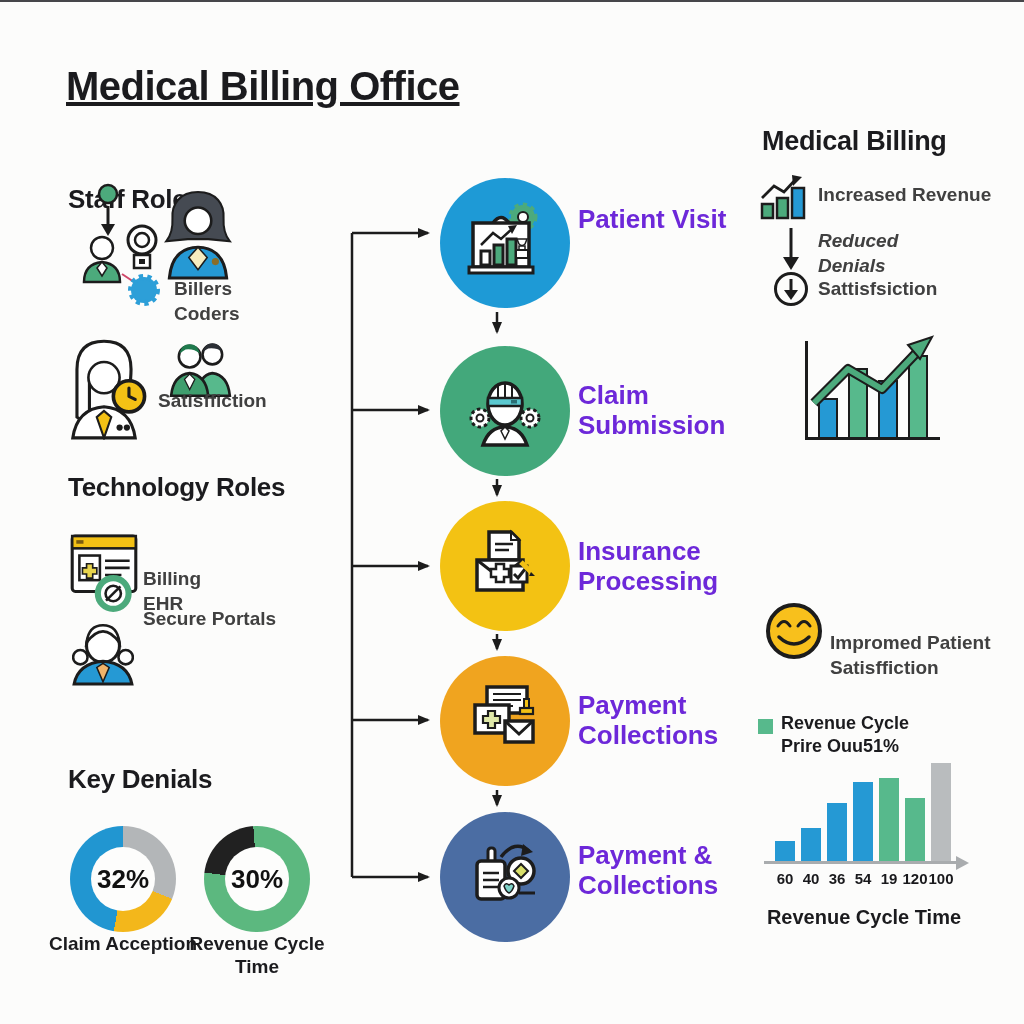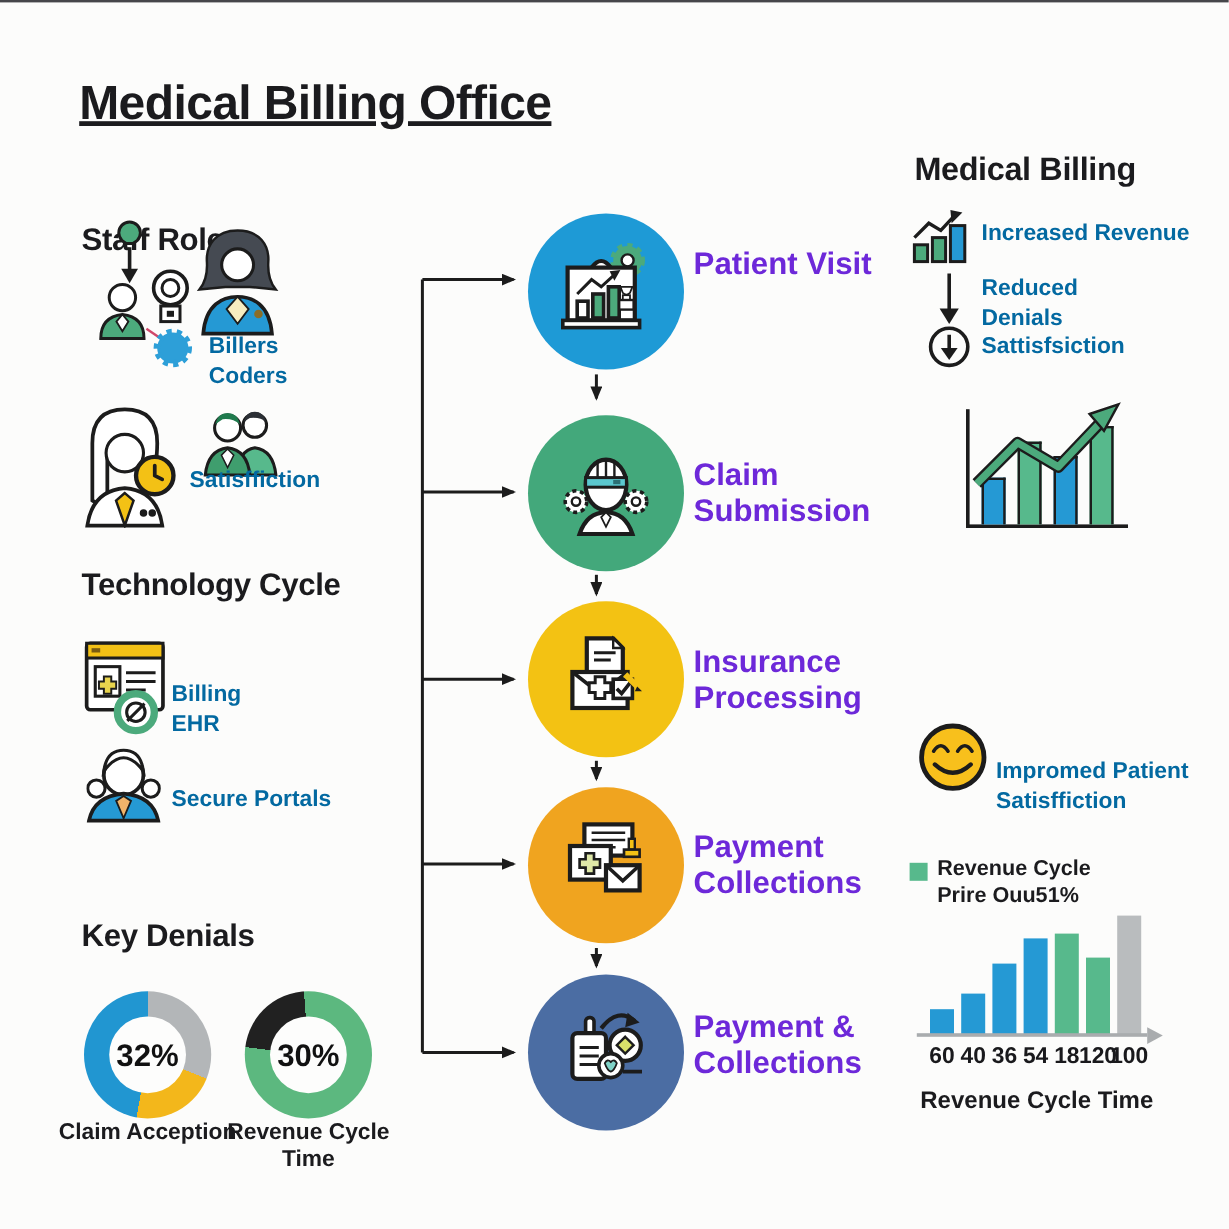"Increased Revenue" .item-label { color: #0369a1 -> #404040 }
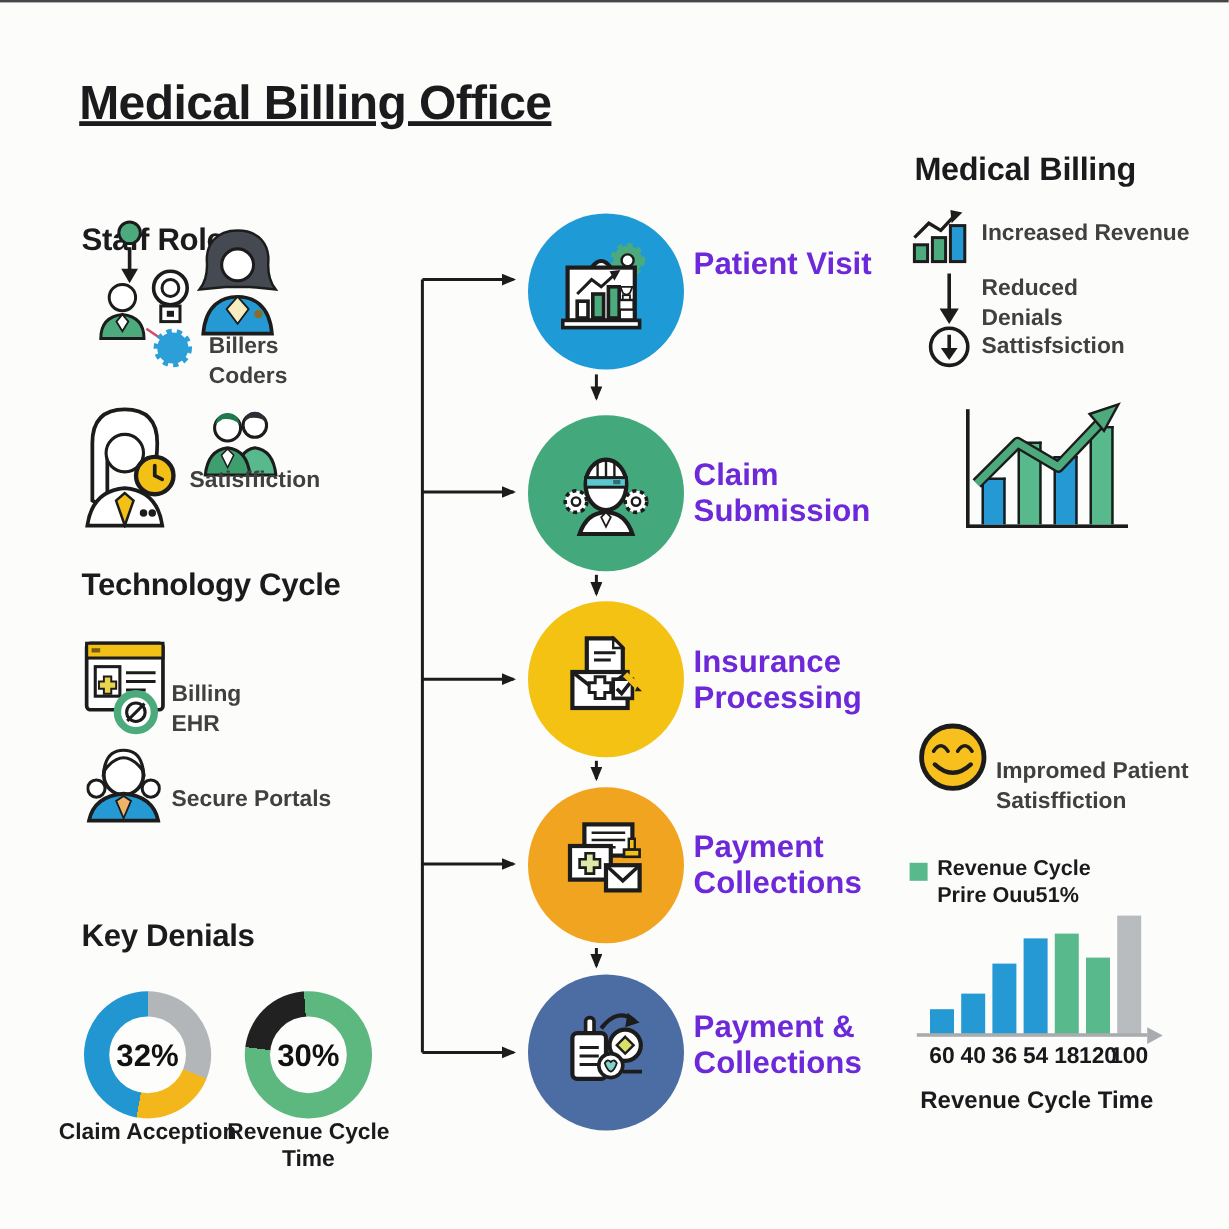"Reduced" div.abs { font-style: none -> italic }
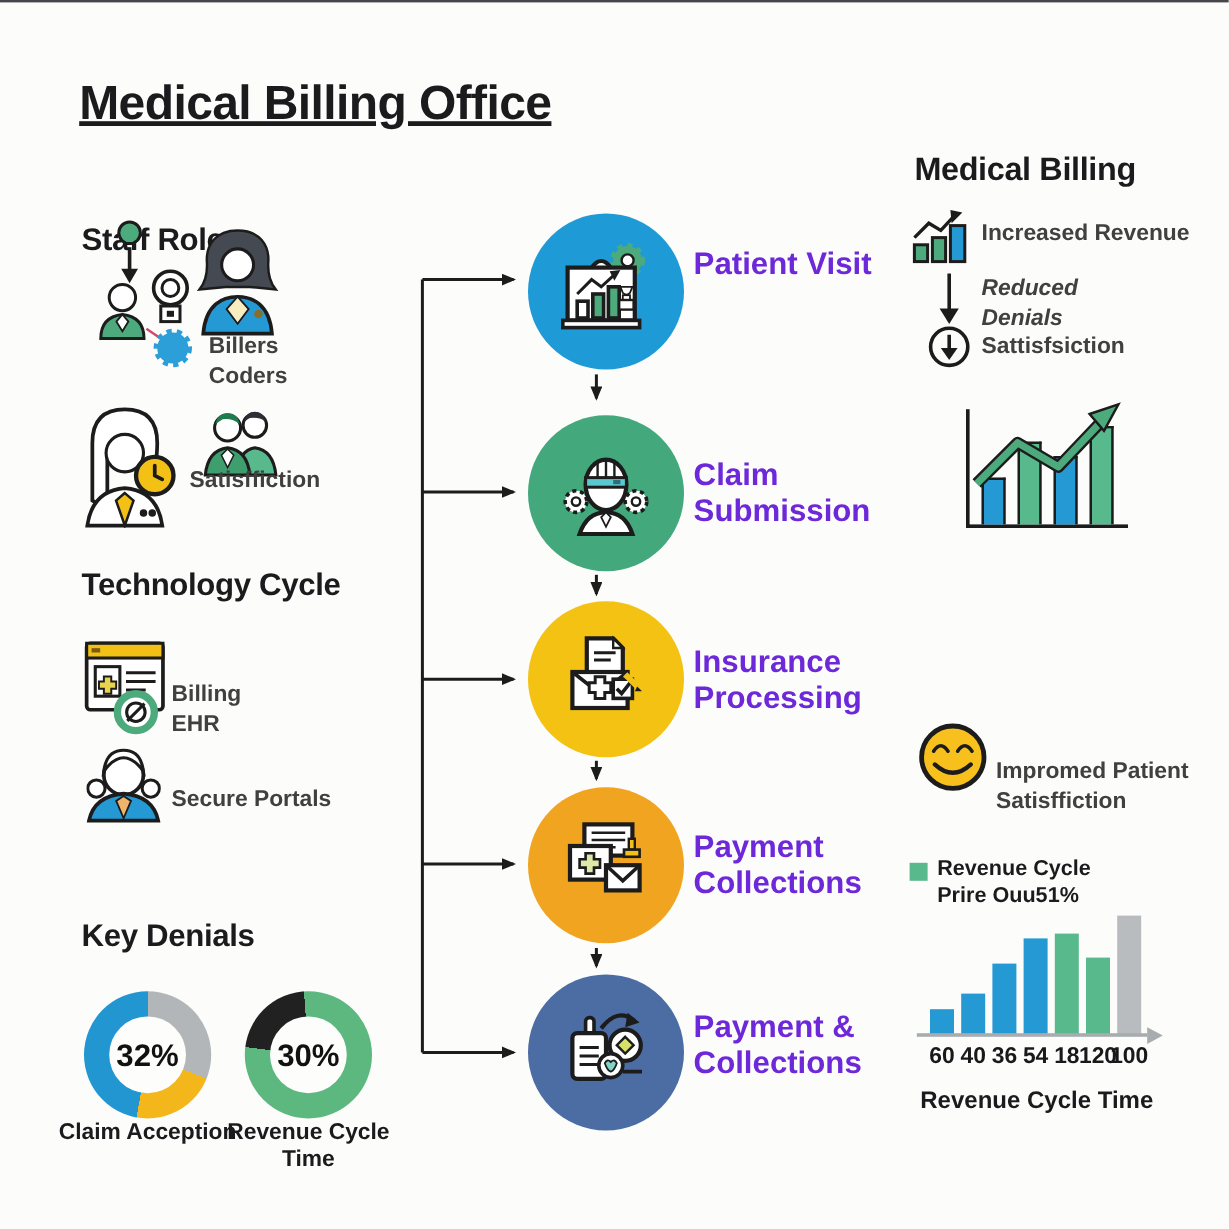"Technology Cycle" div.abs { text: Cycle -> Roles }
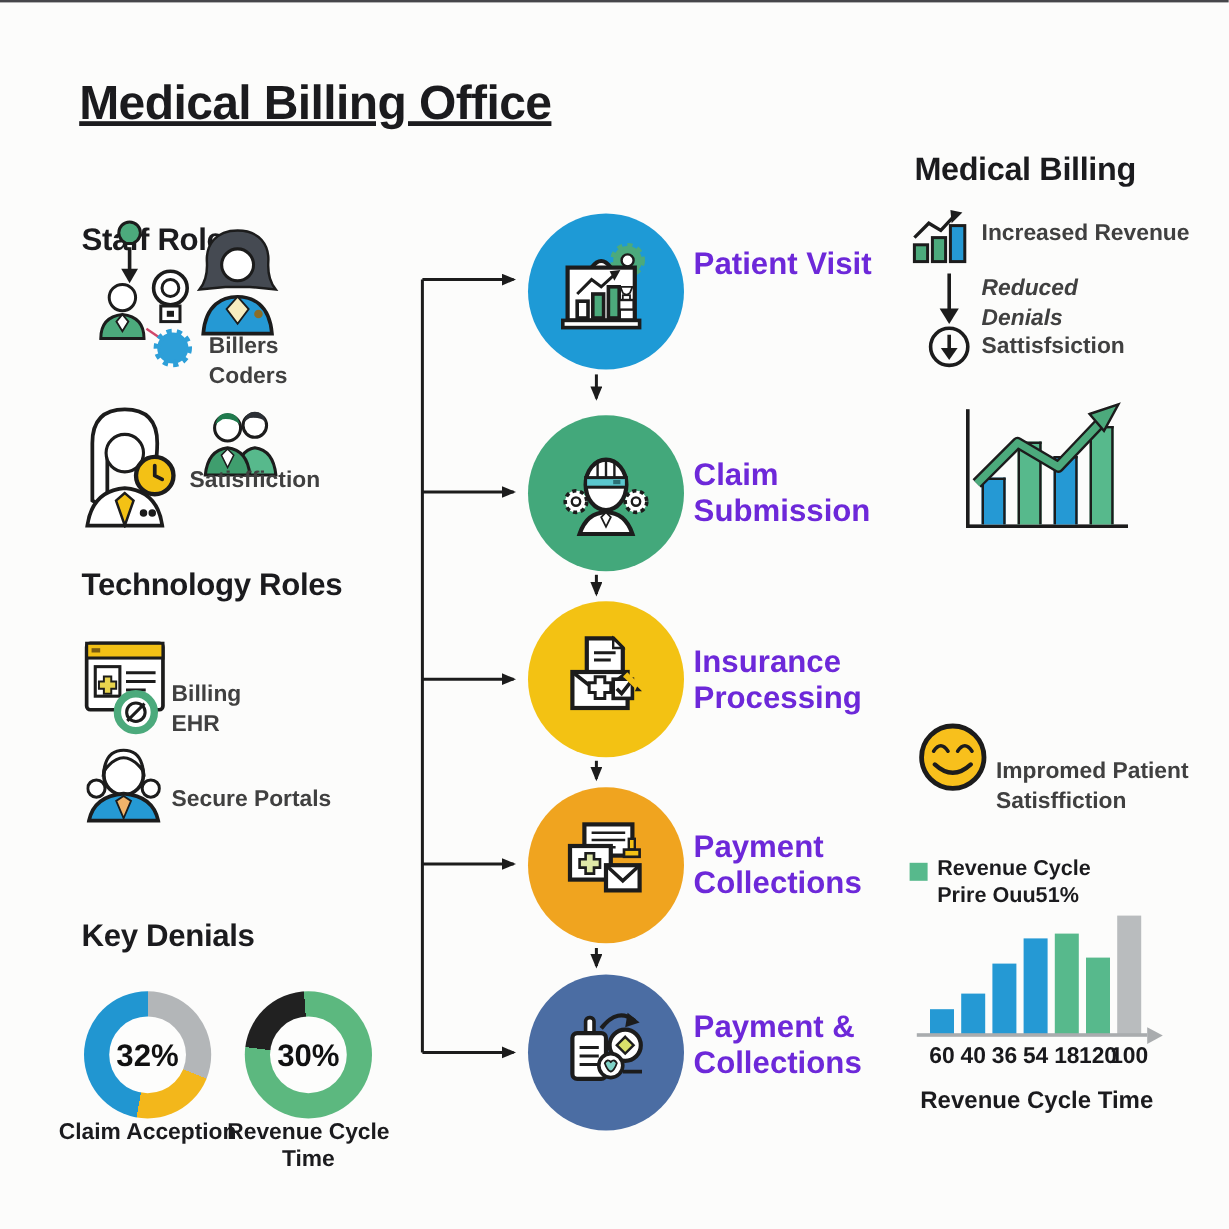"Secure Portals" div.abs { top: 654px -> 606px }
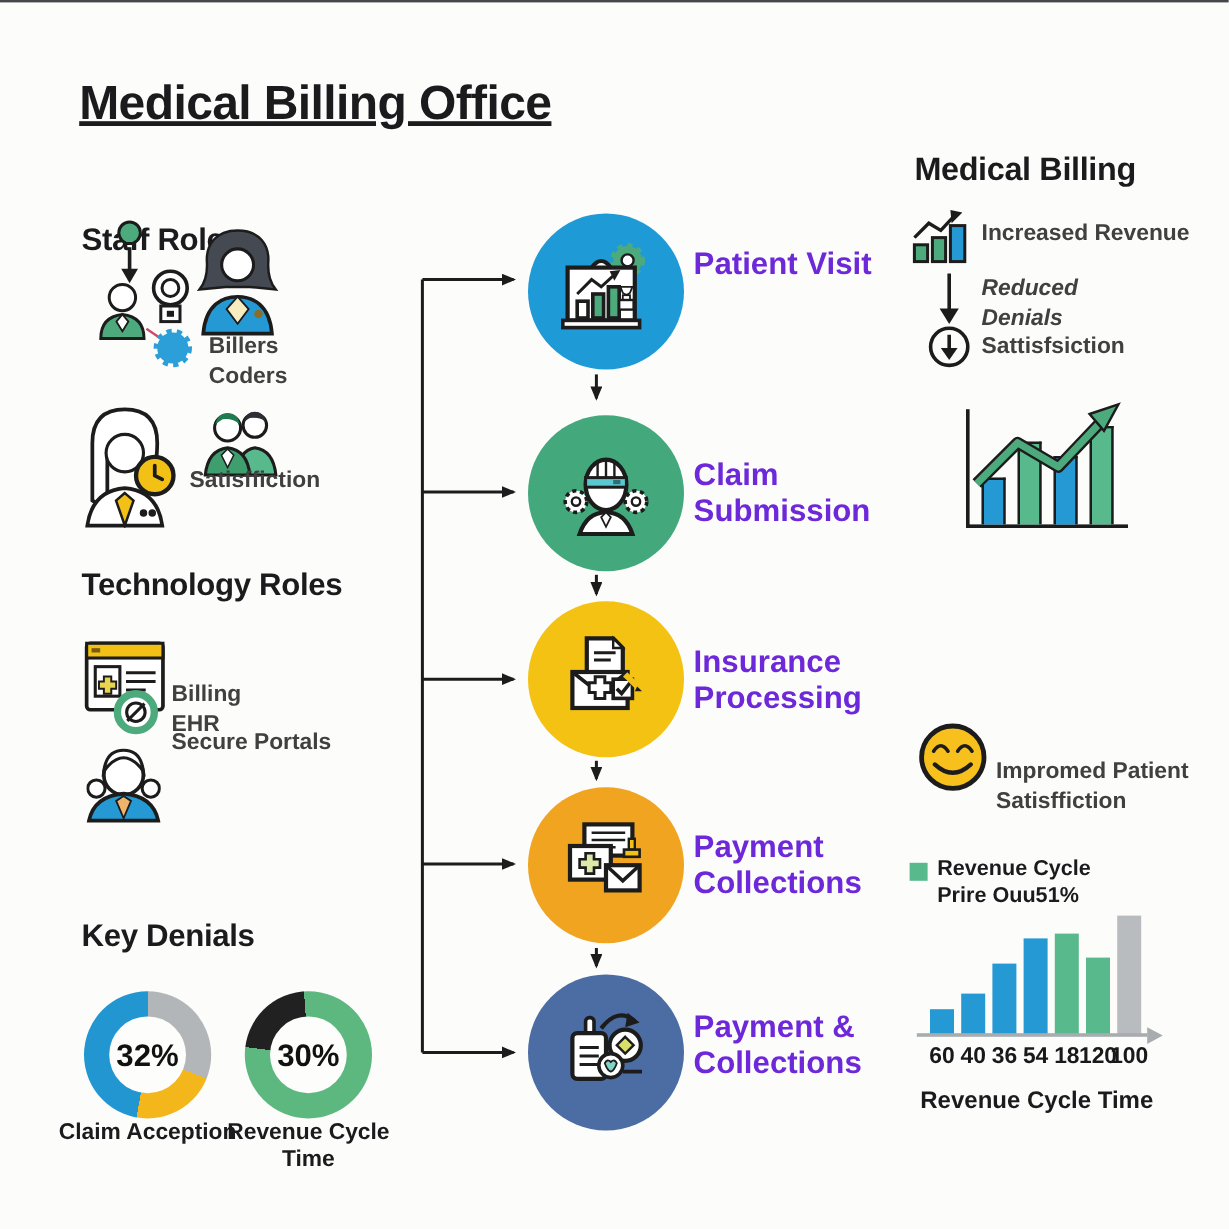"60" .cycle-labels .bar-label { font-size: 19px -> 15px }
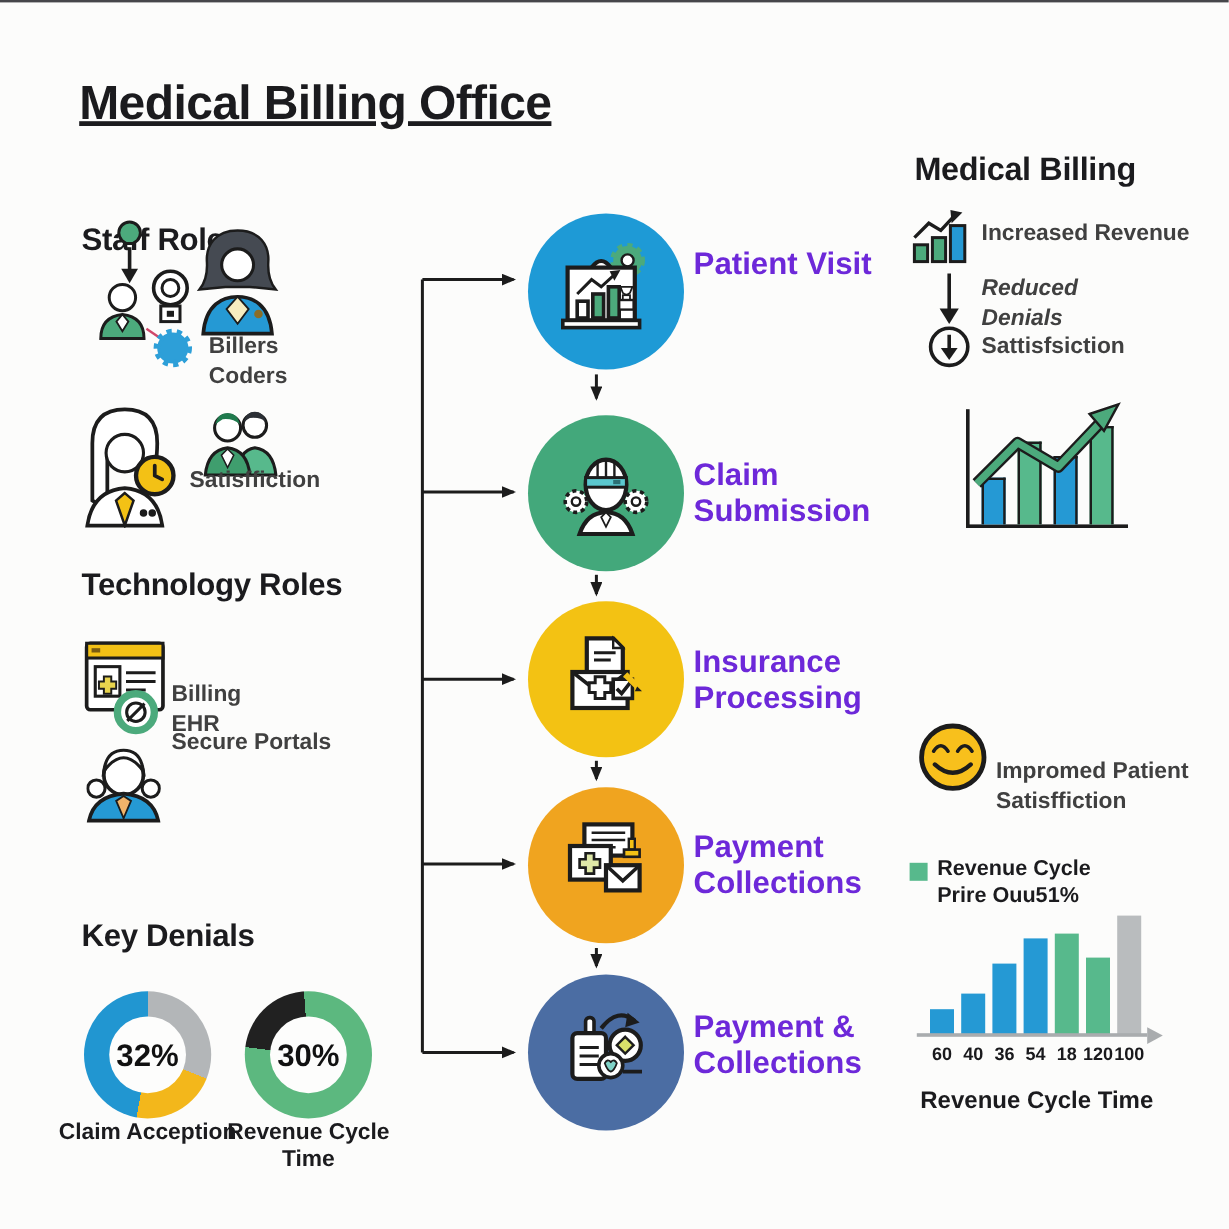"18" span.bar-label { text: 18 -> 19 }
